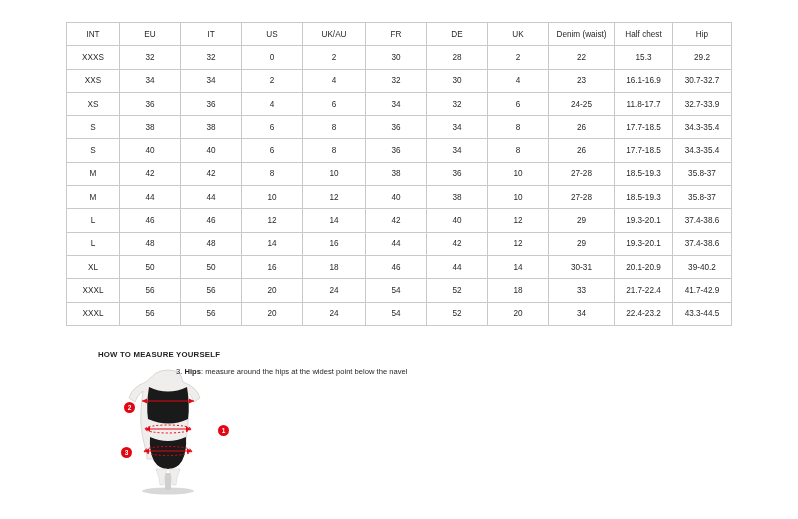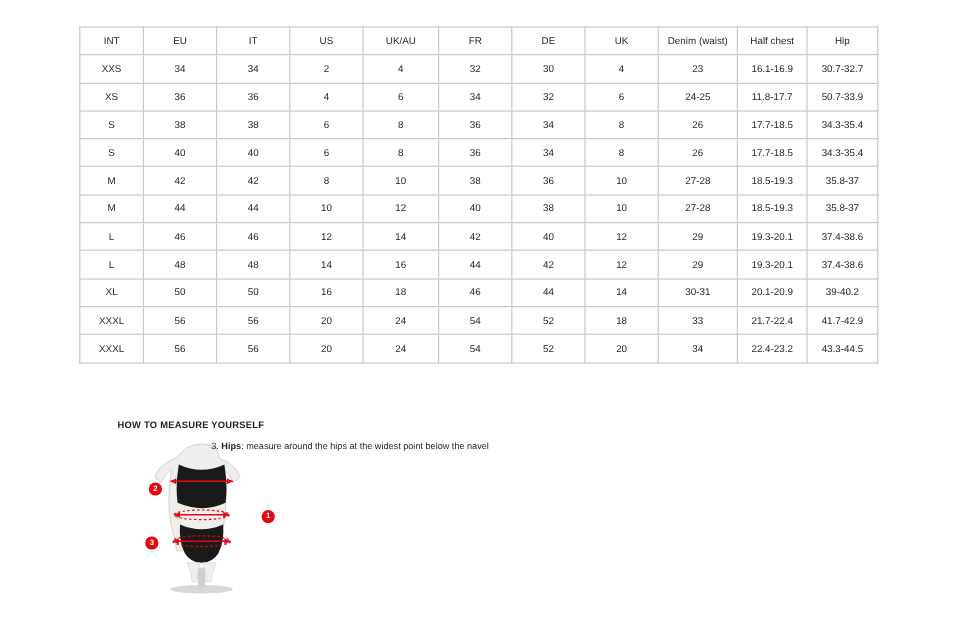"XXXS" tr { html: none -> <tr> <td>XXXS</td> <td>32</td> <td>32</td> <td>0</td> <td>2</td> <td>30</td> <td>28</td> <td>2</td> <td>22</td> <td>15.3</td> <td>29.2</td> </tr> }
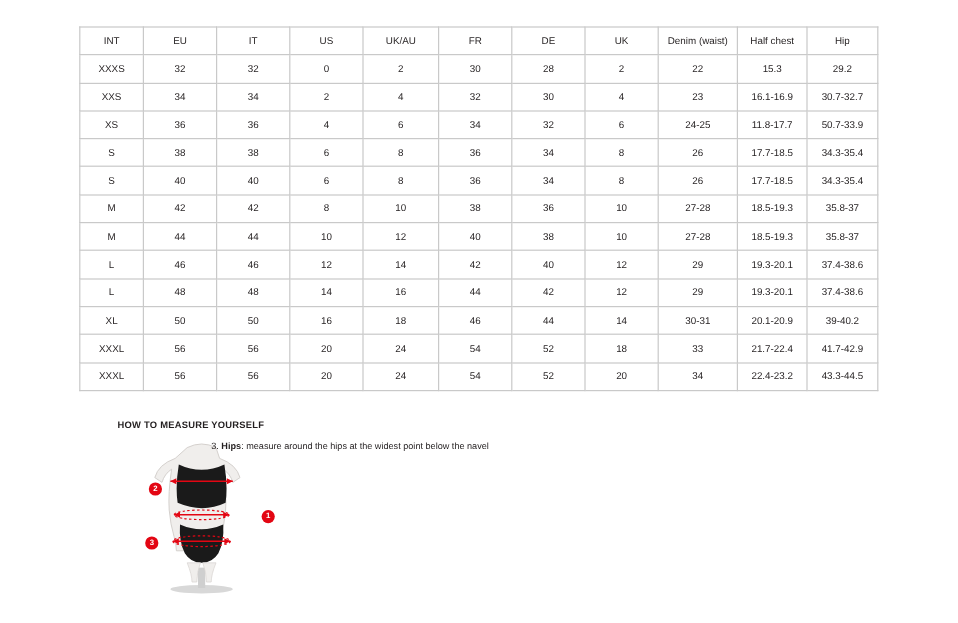"50.7-33.9" td { text: 50.7-33.9 -> 32.7-33.9 }
